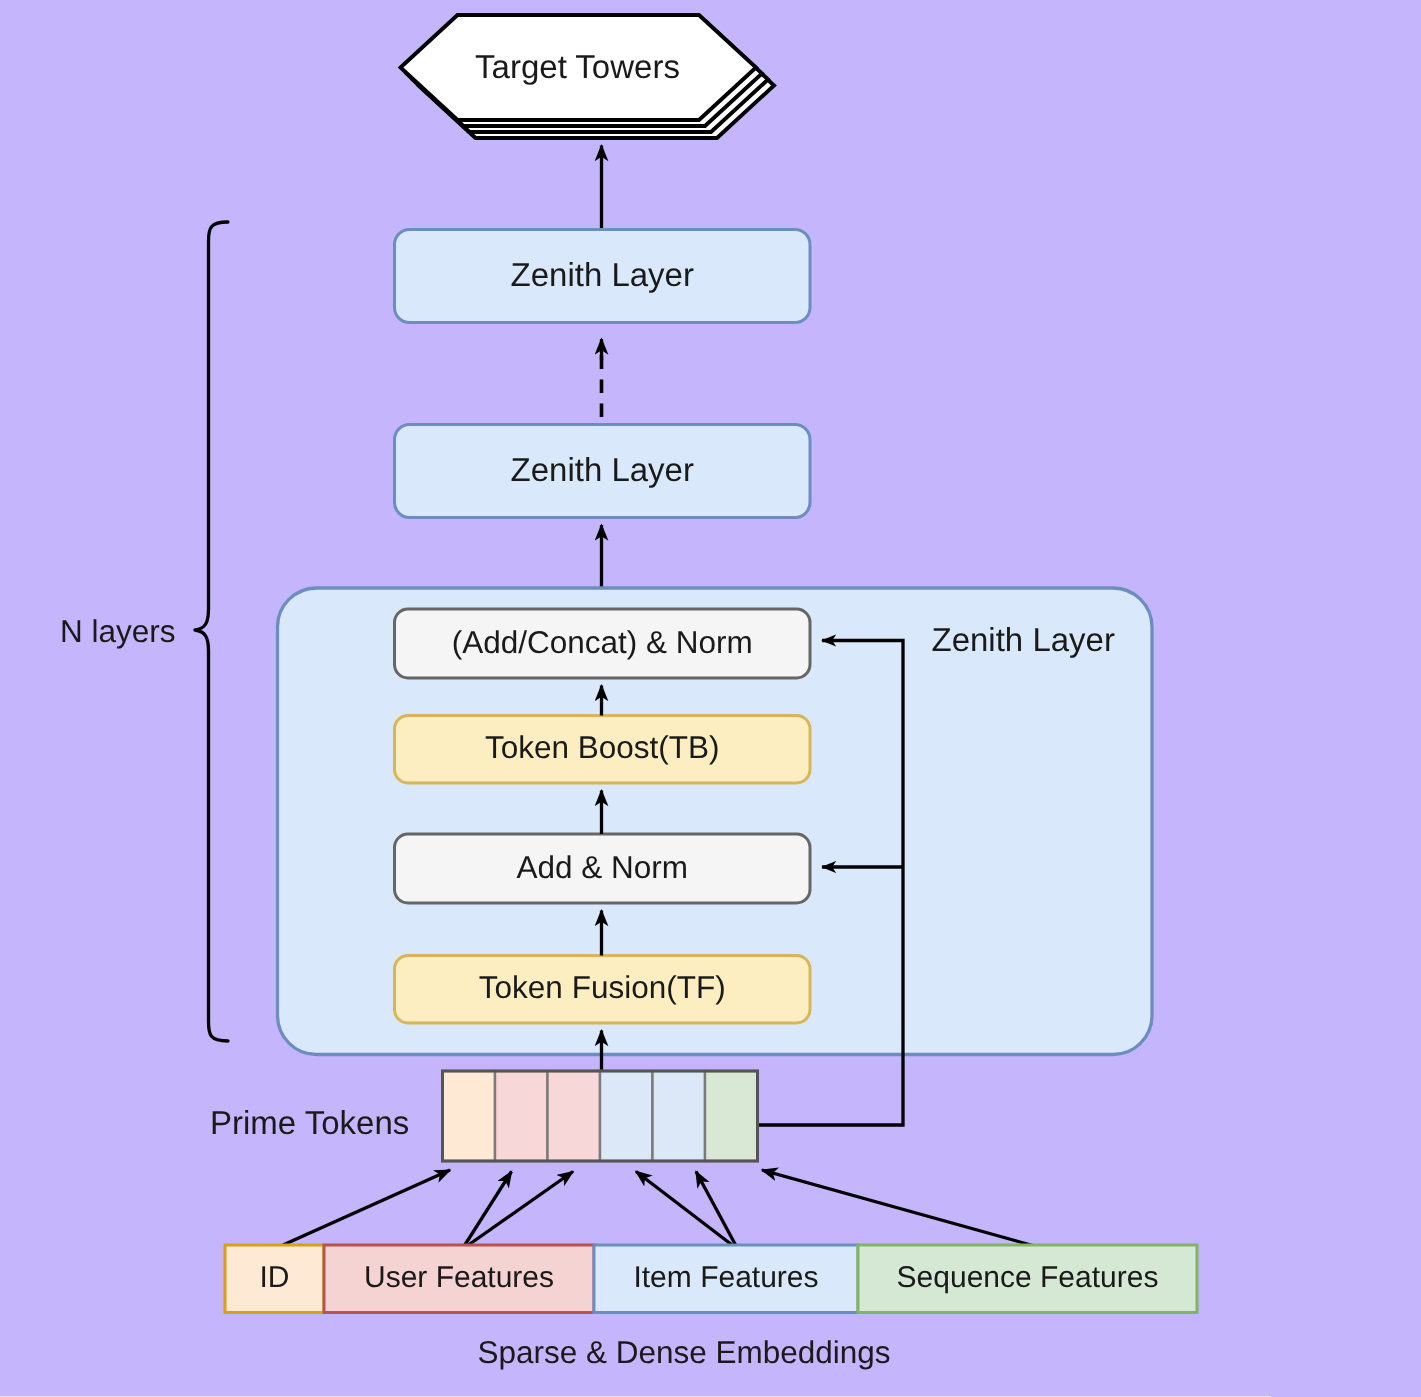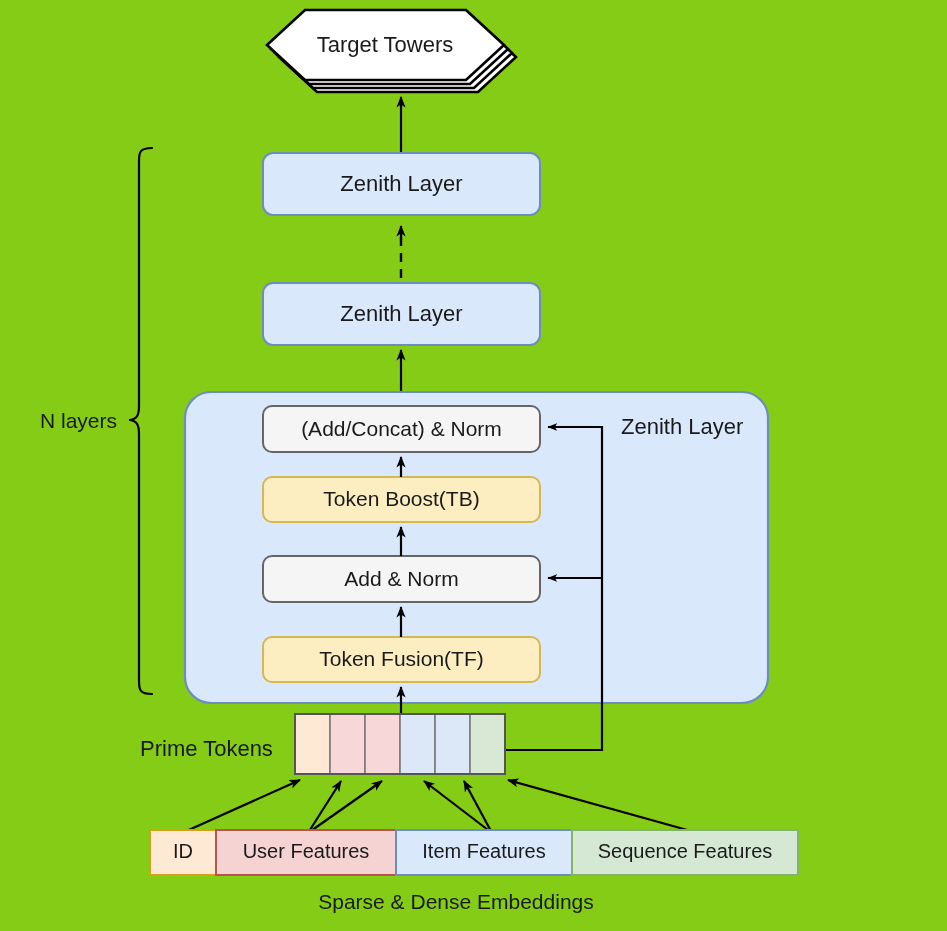"Target Towers" #diagram-root { background: #84cc16 -> #c4b5fd }
